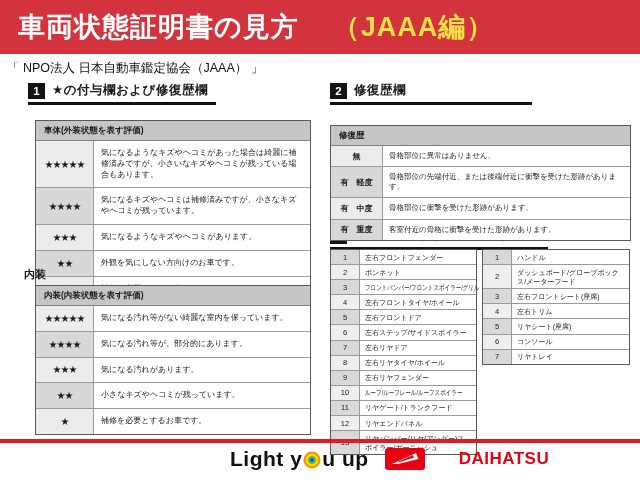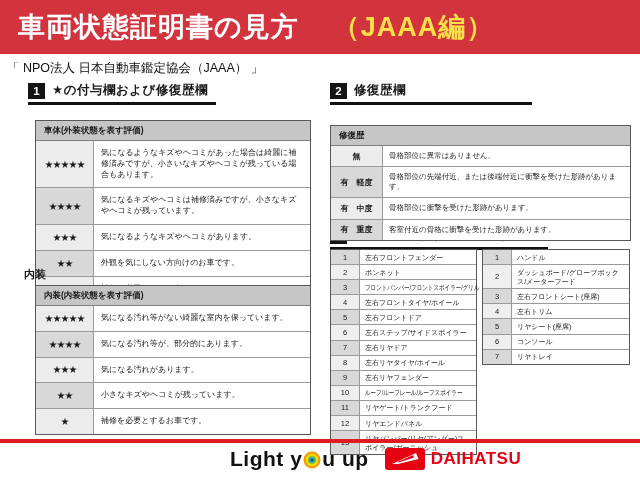"DAIHATSU" .dname { margin-left: none -> 28px }
